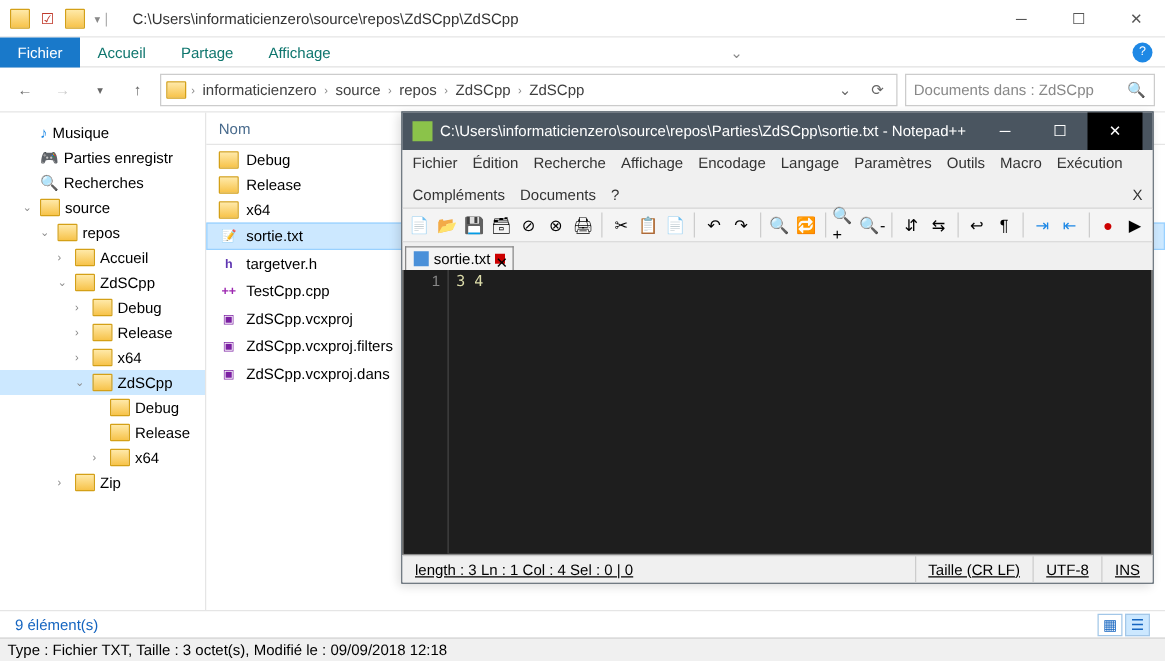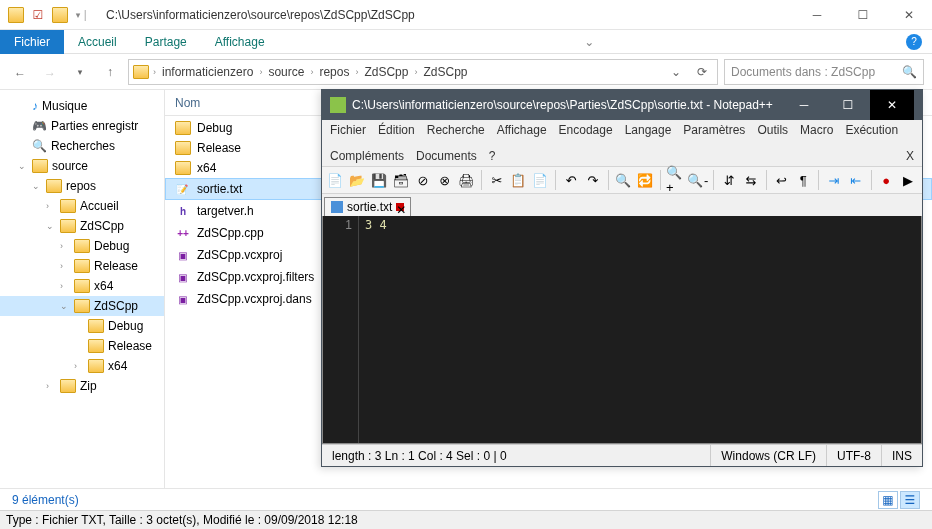"ZdSCpp.cpp" span { text: ZdSCpp.cpp -> TestCpp.cpp }
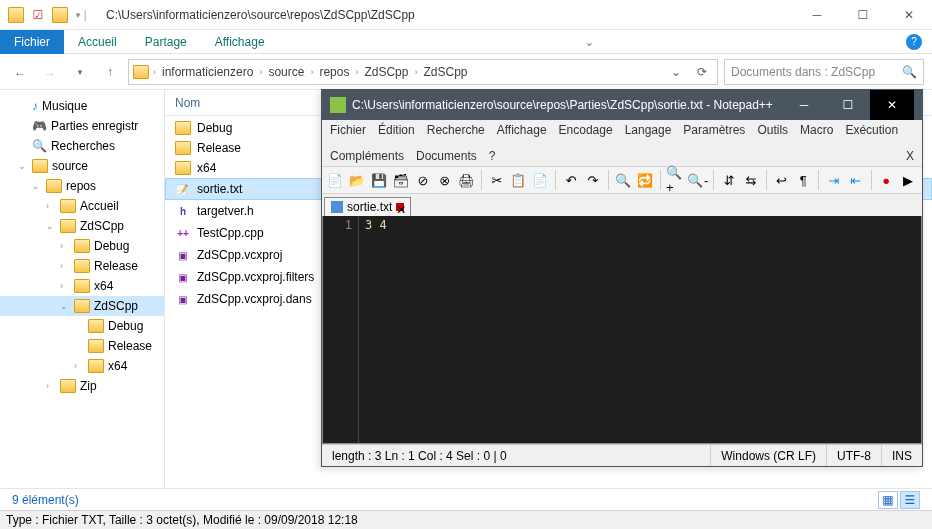"length : 3 Ln :" .nss { text-decoration: none -> underline }
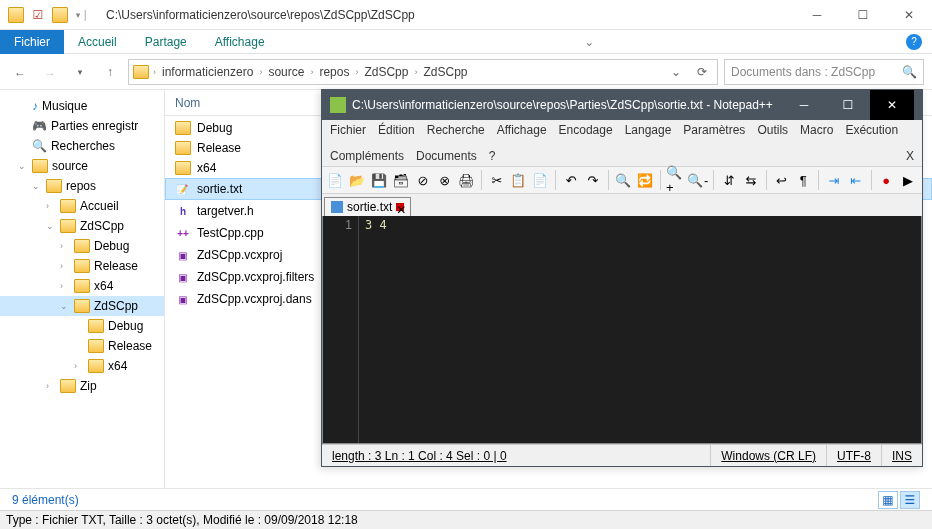"Windows (CR LF)" div.nss { text: Windows -> Taille }
